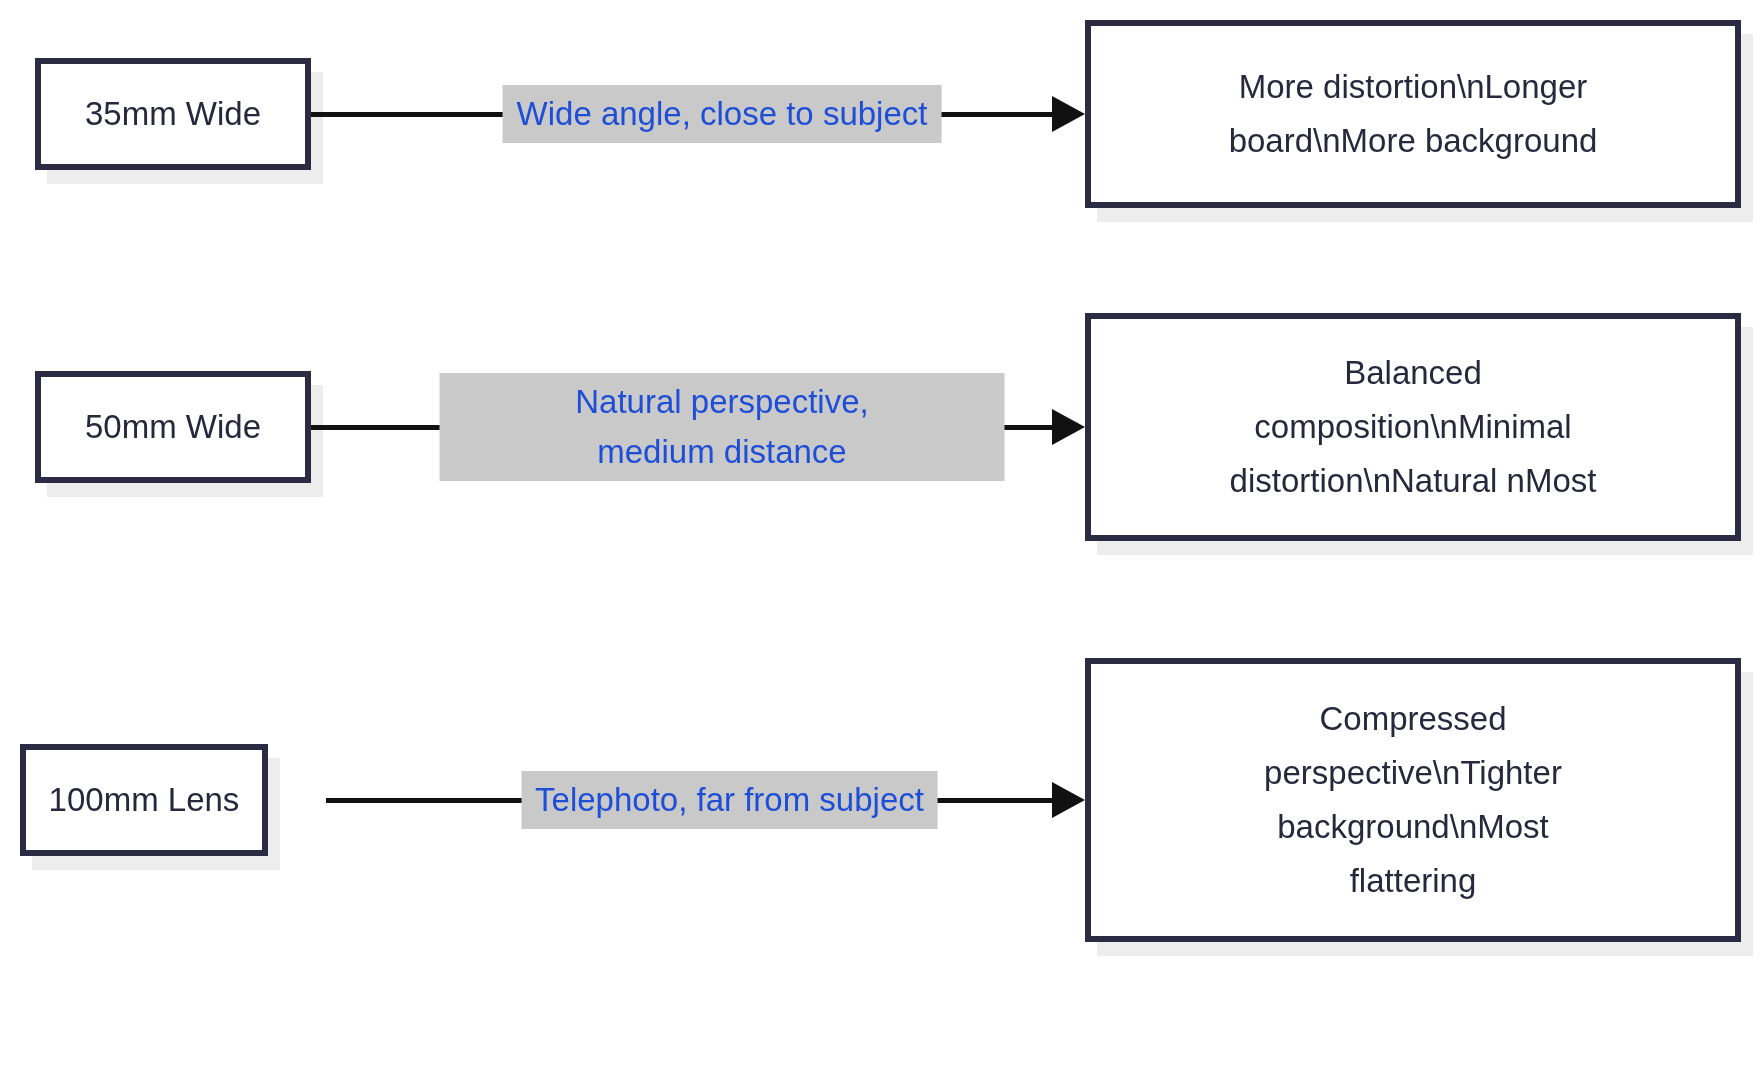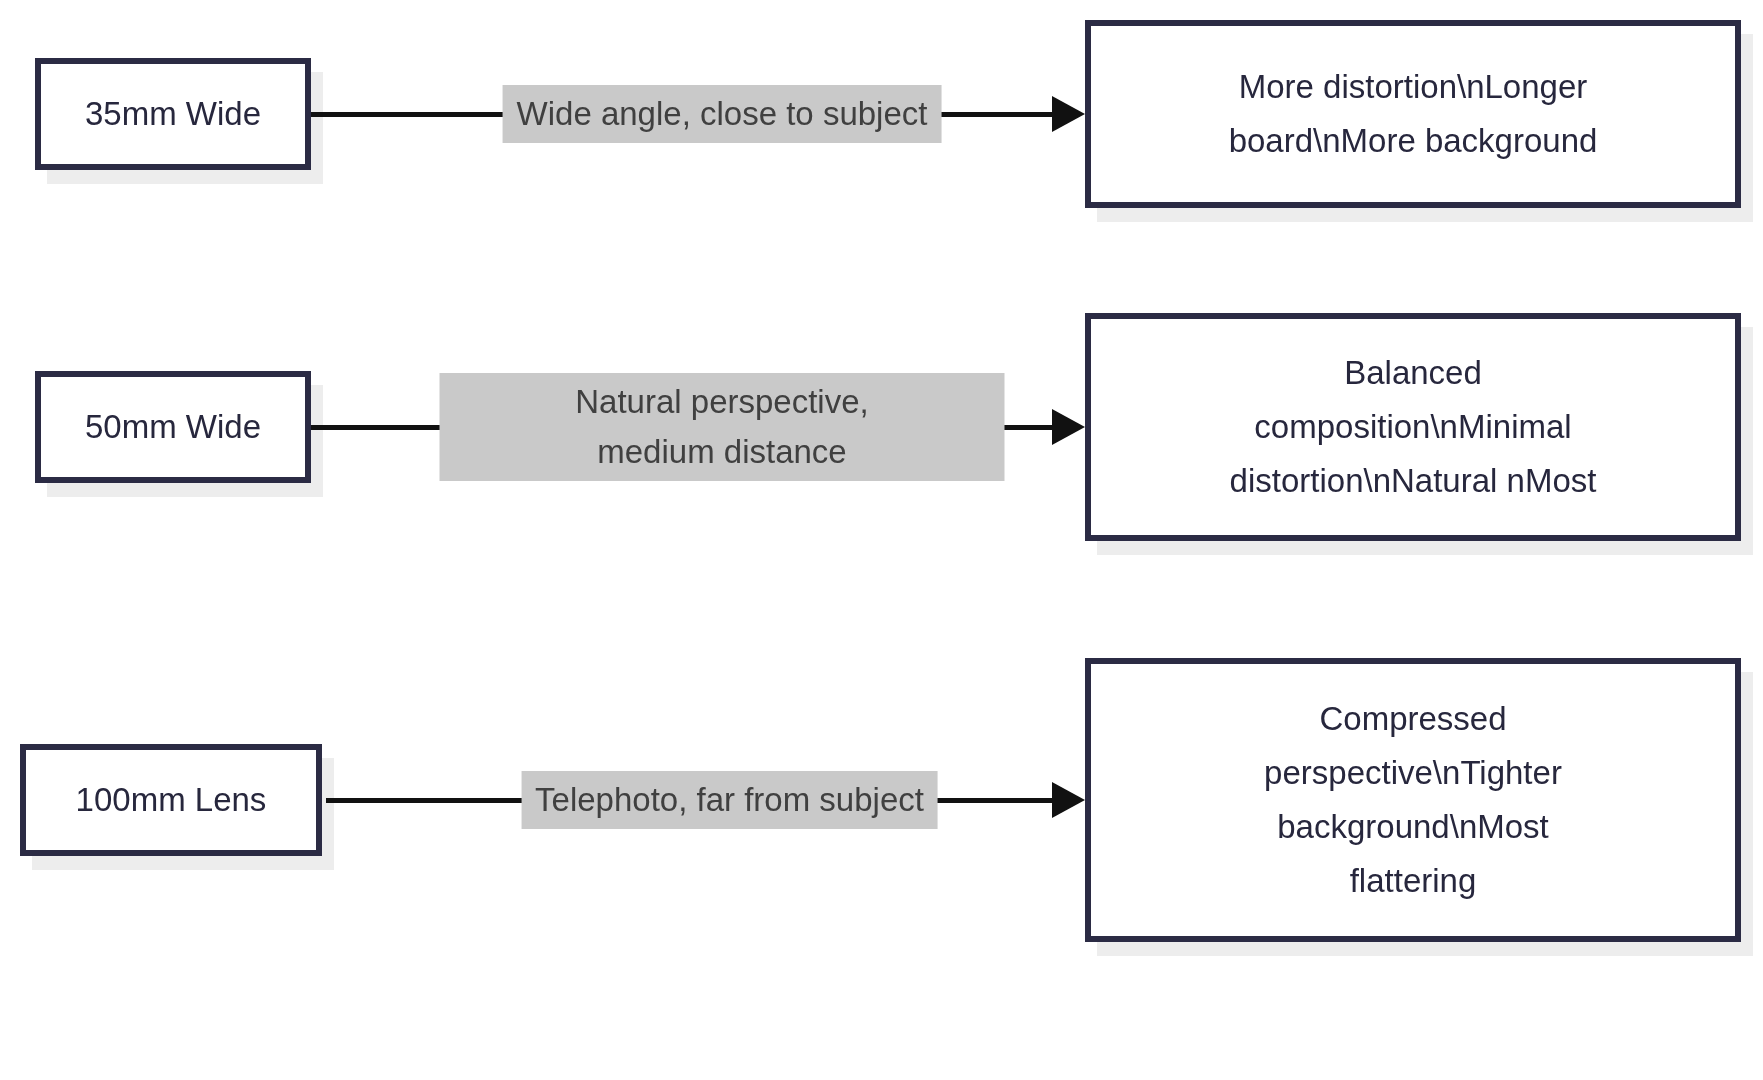"Wide angle, close to subject" .edge-label { color: #404040 -> #1d4ed8 }
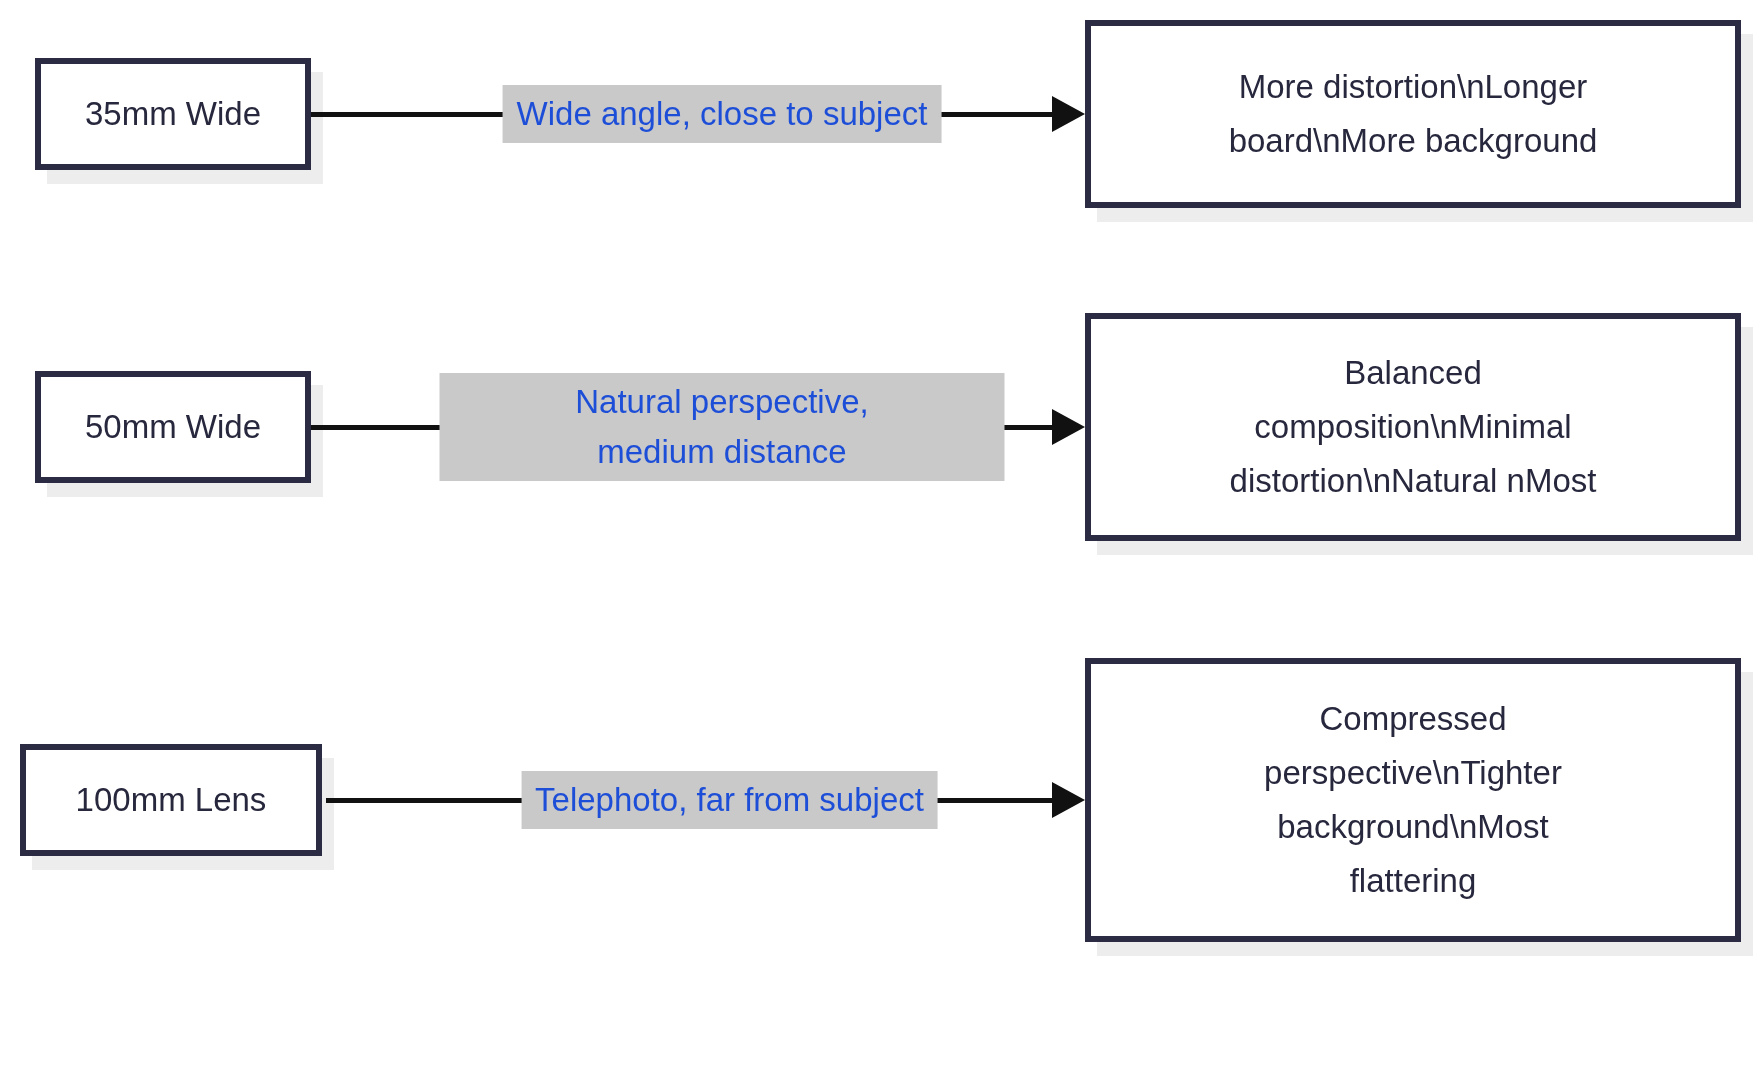"100mm Lens" .r3 .node.source { width: 302px -> 248px }
